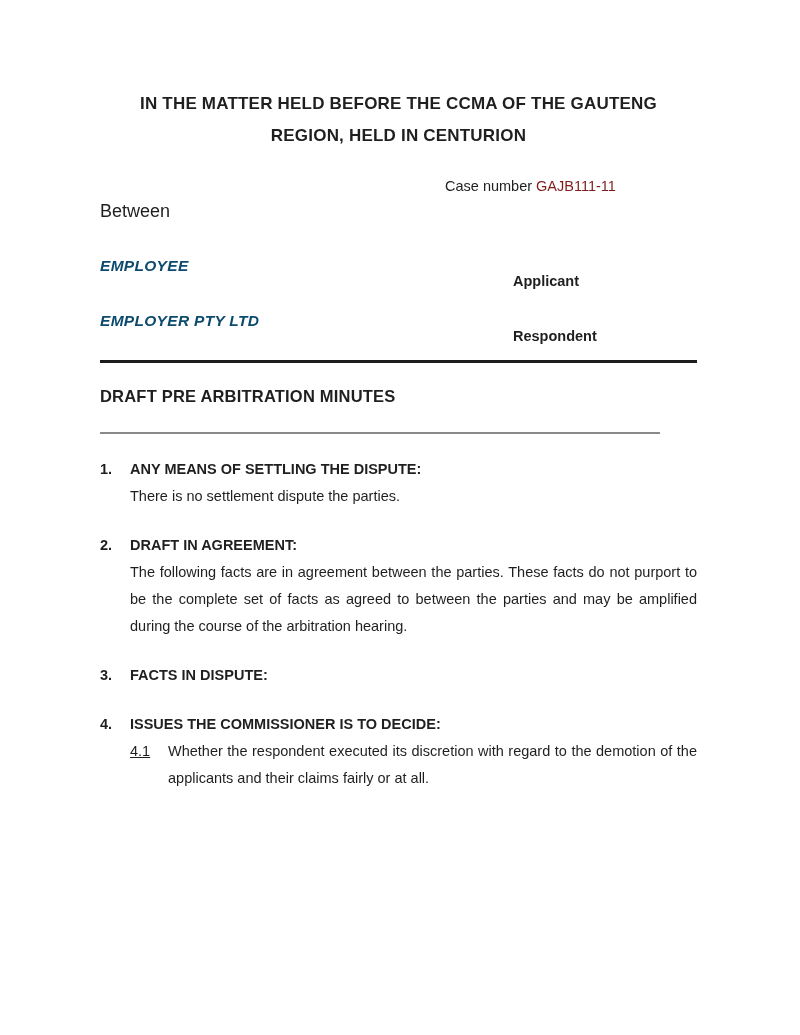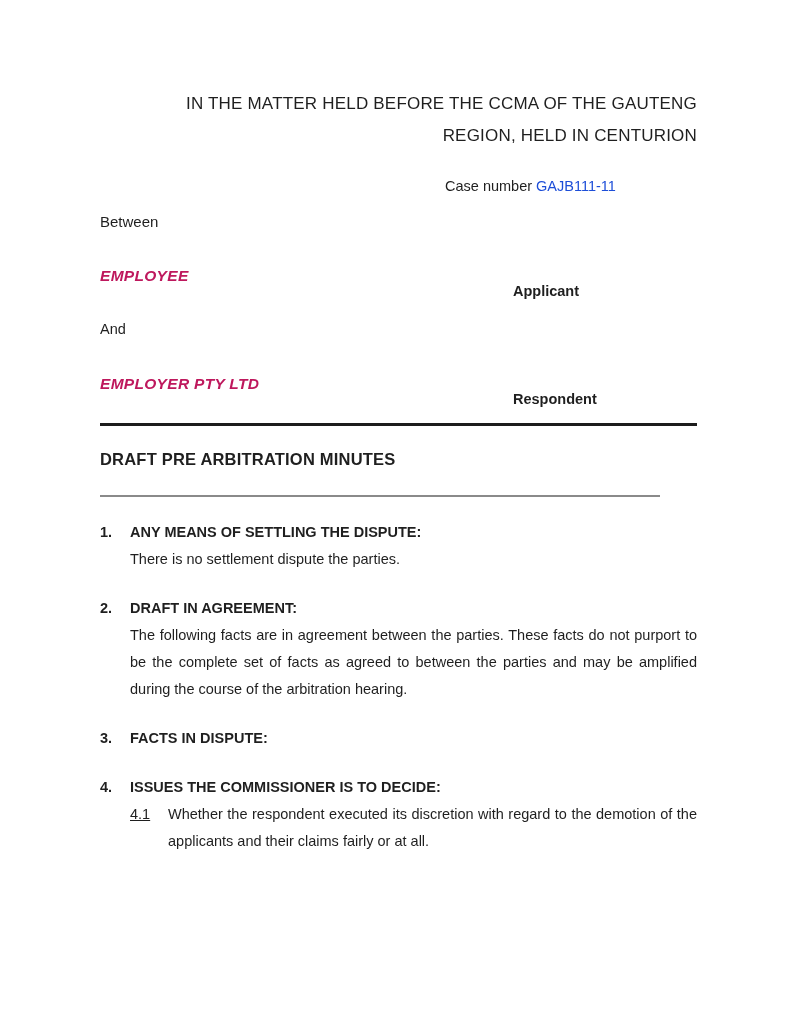"IN THE MATTER HELD BEFORE" .doc-title { font-weight: normal -> bold; text-align: right -> center }
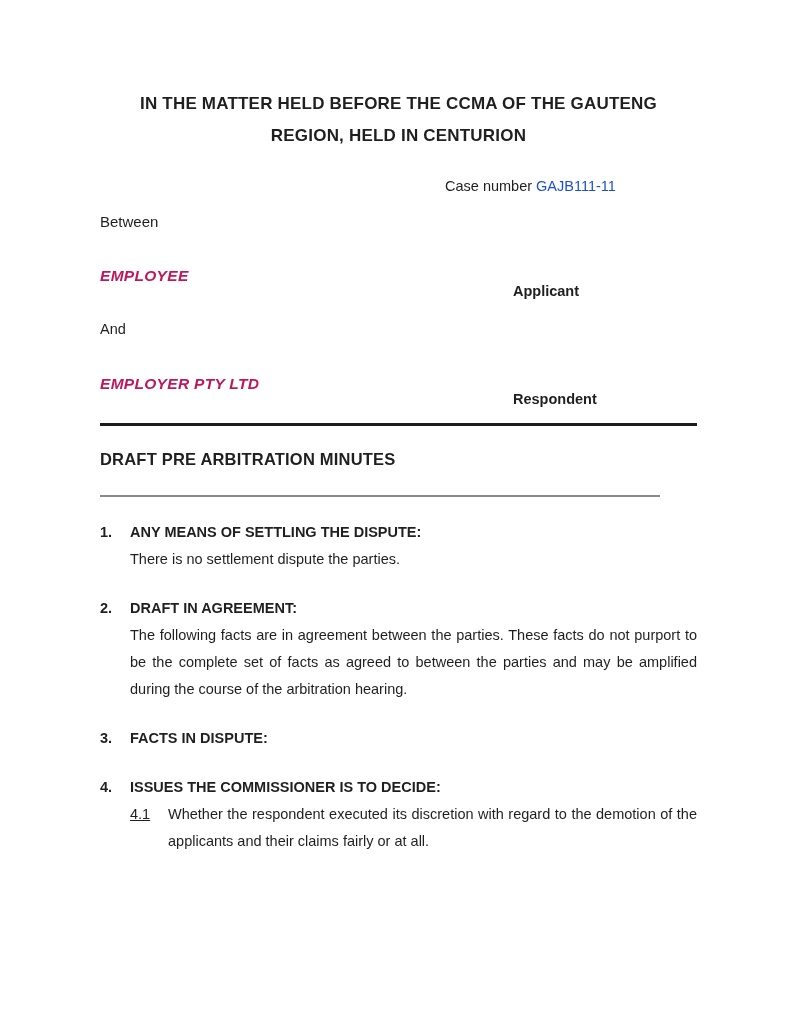"GAJB111-11" .case-number { color: #1d4ed8 -> #7f1d1d }
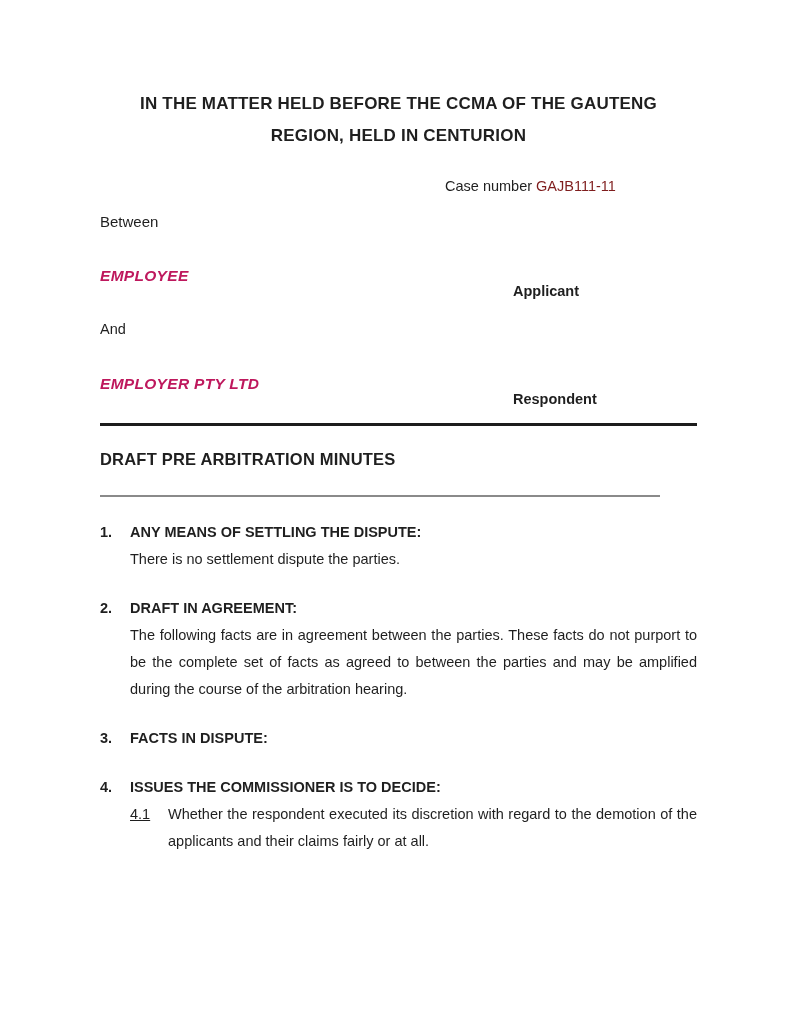"Between" .between { font-size: 15px -> 18px; margin-top: 18px -> 8px }
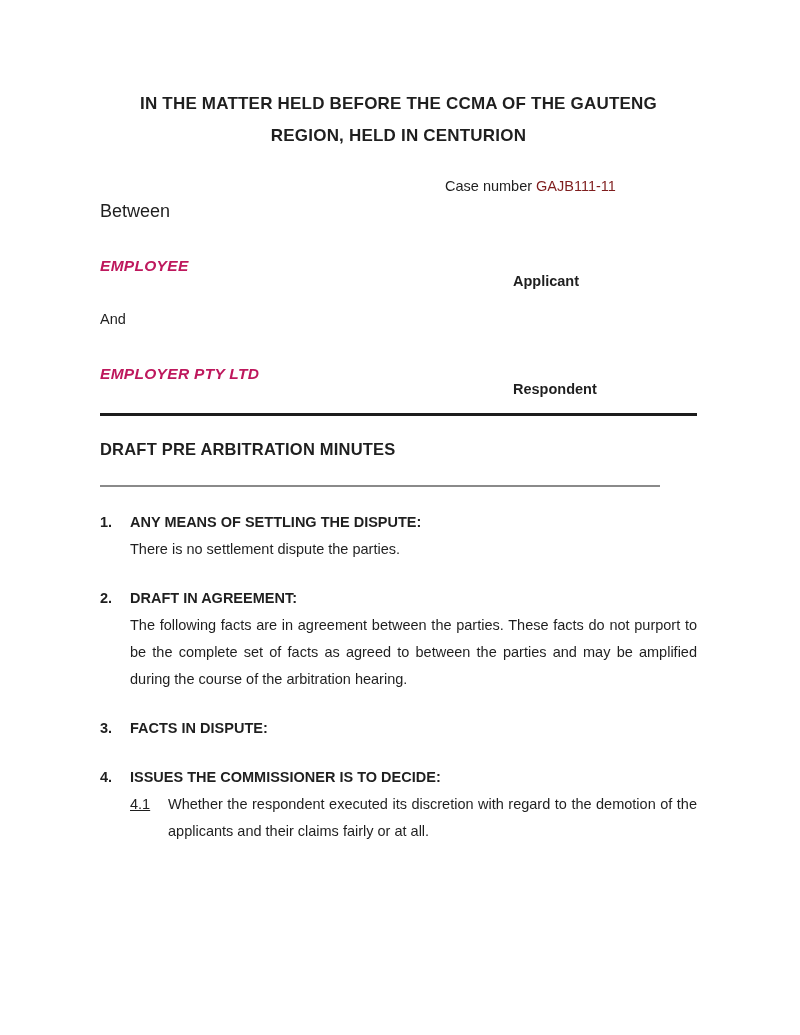"EMPLOYEE" .party-name { color: #be185d -> #0c4a6e }
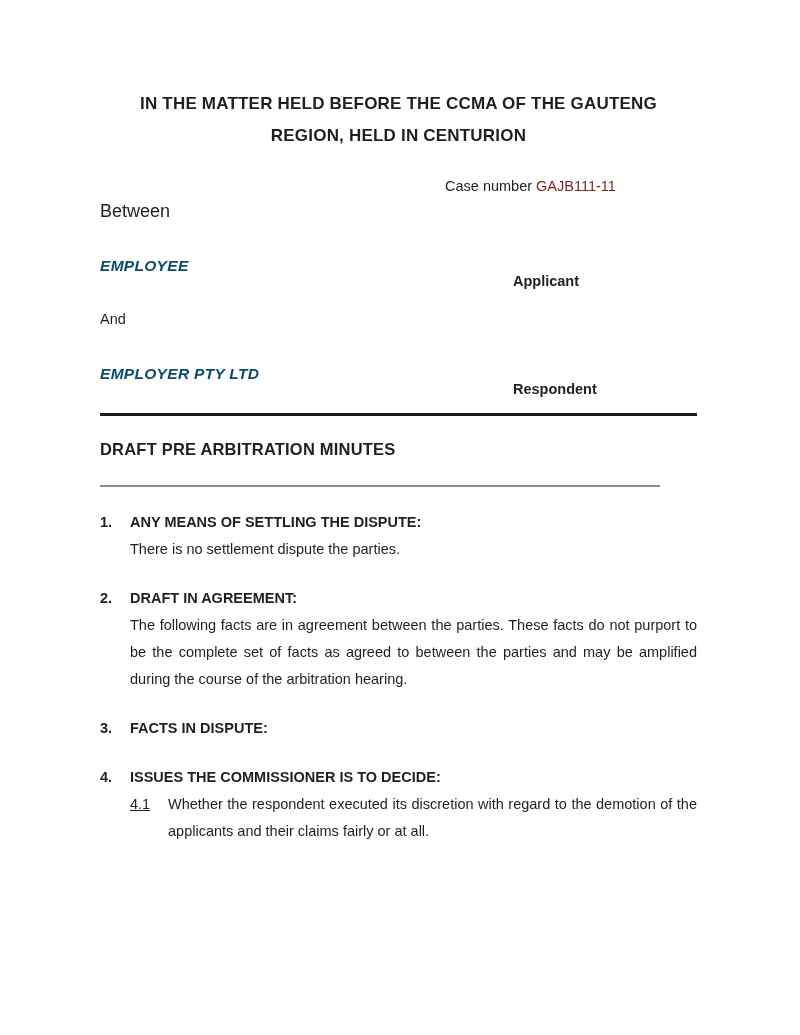"And" div.and { html: <div>And</div> -> none }
